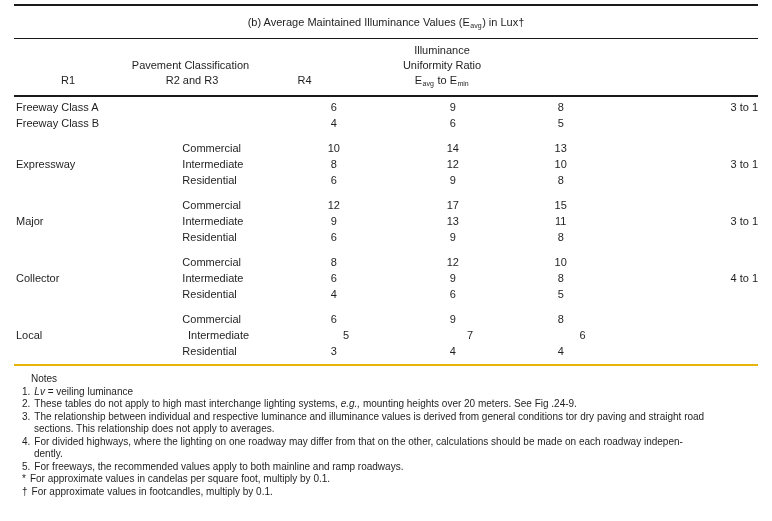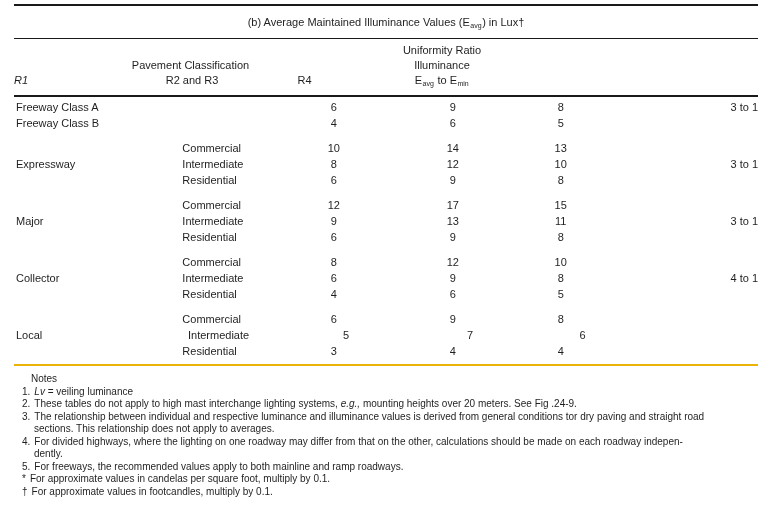"Uniformity Ratio" div.hline { order: before "Illuminance" -> after "Illuminance" }
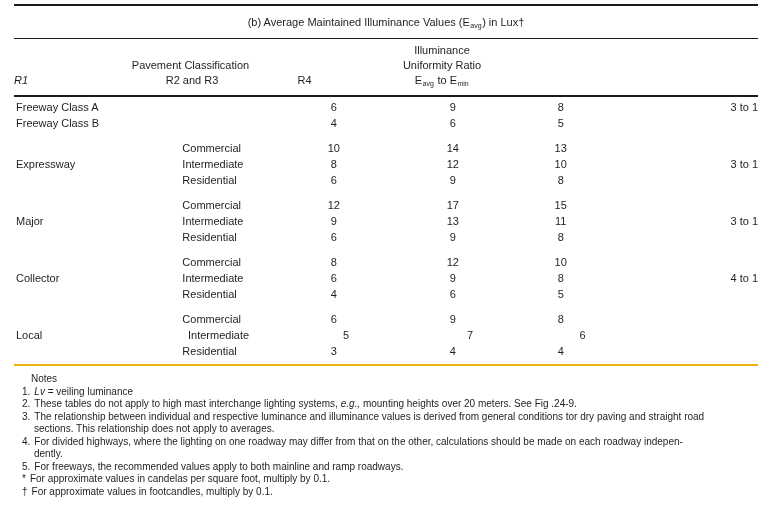"R1" .pc1 { font-style: italic -> none; text-align: none -> center }
